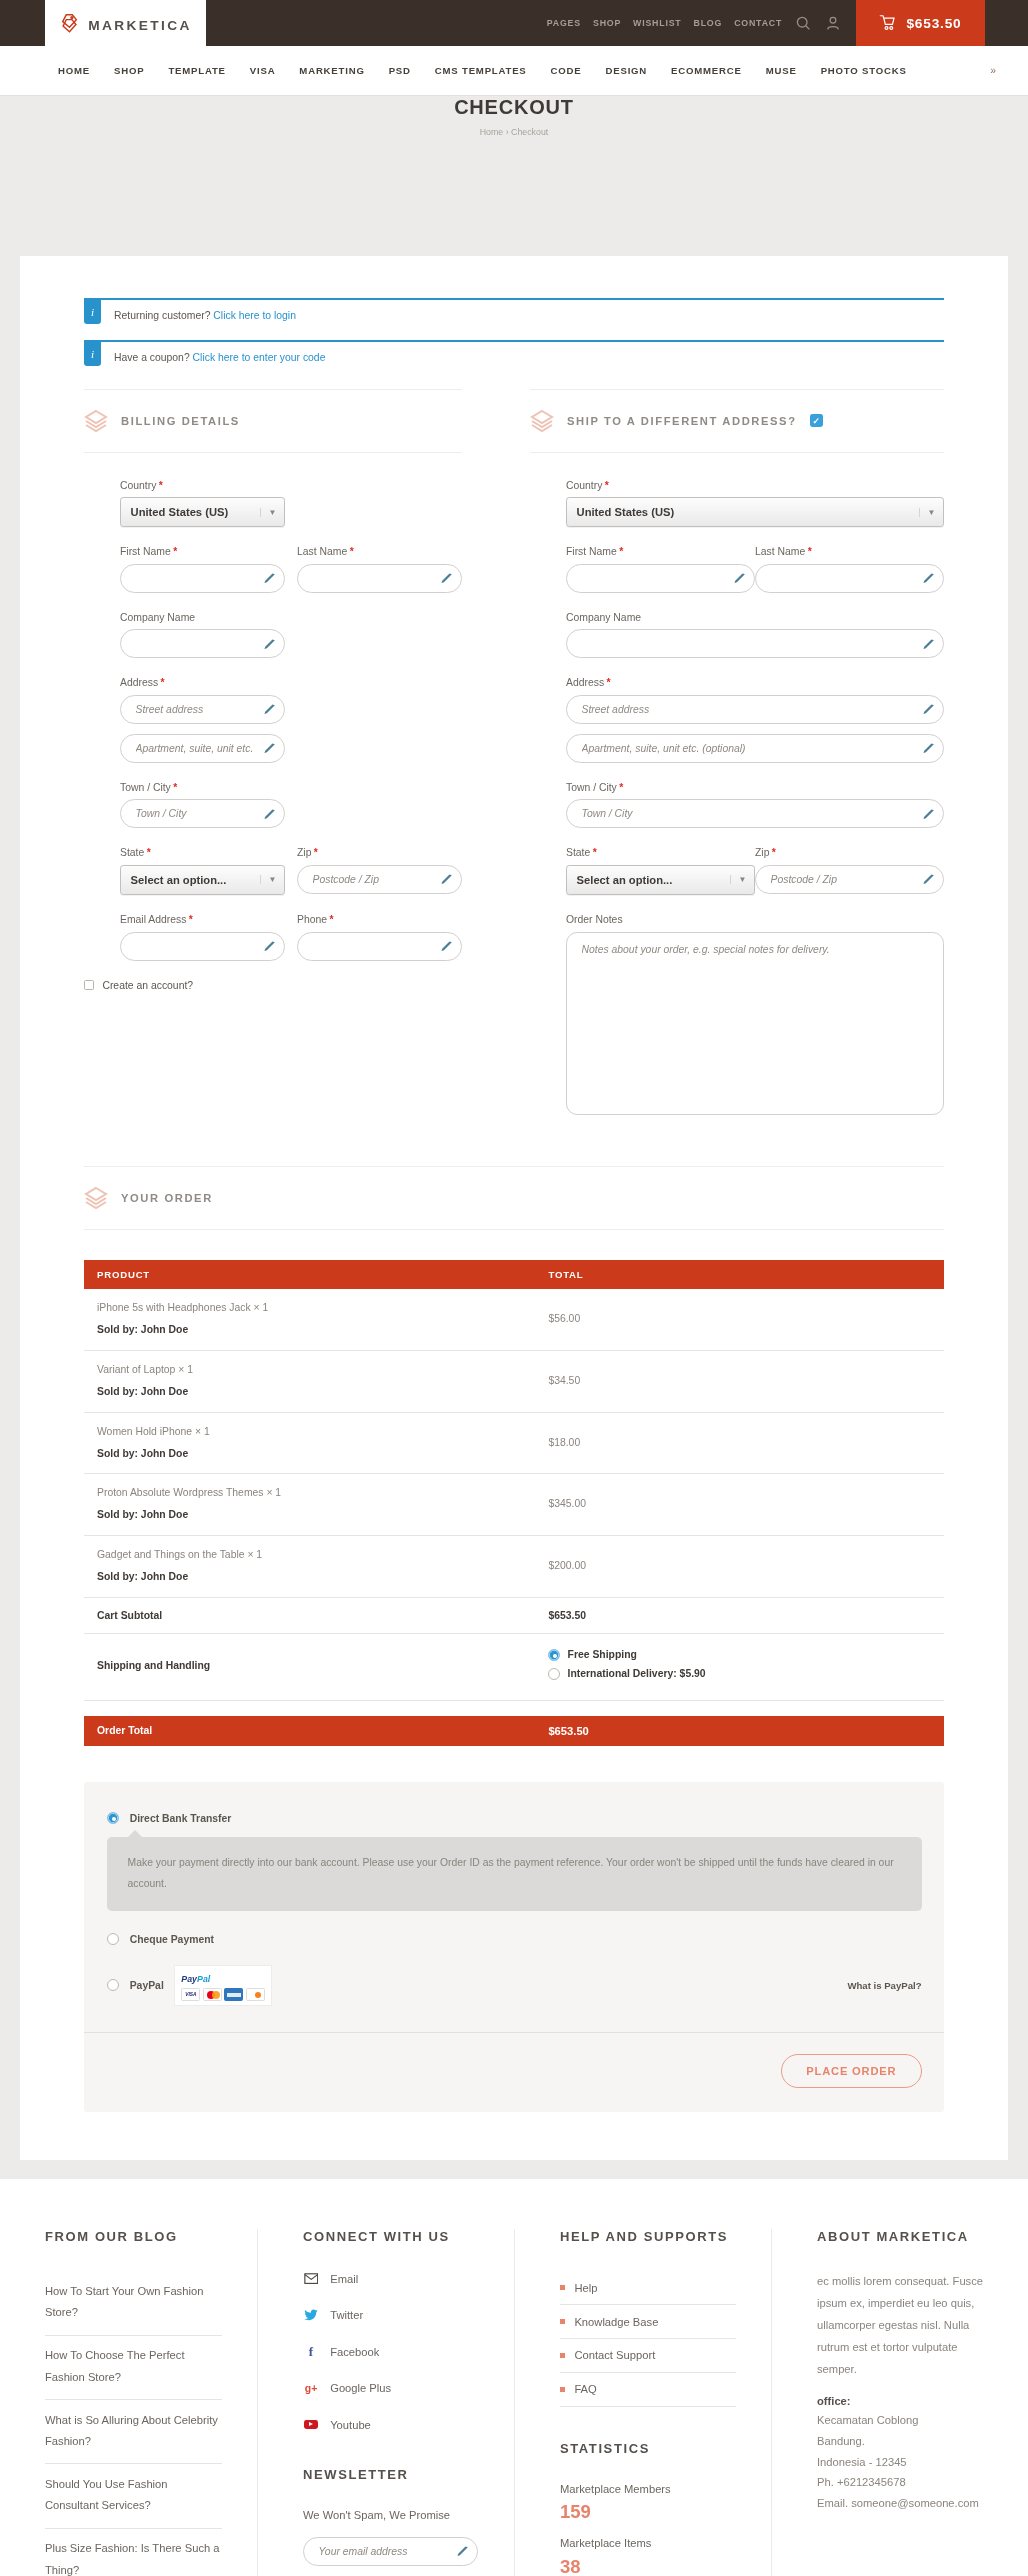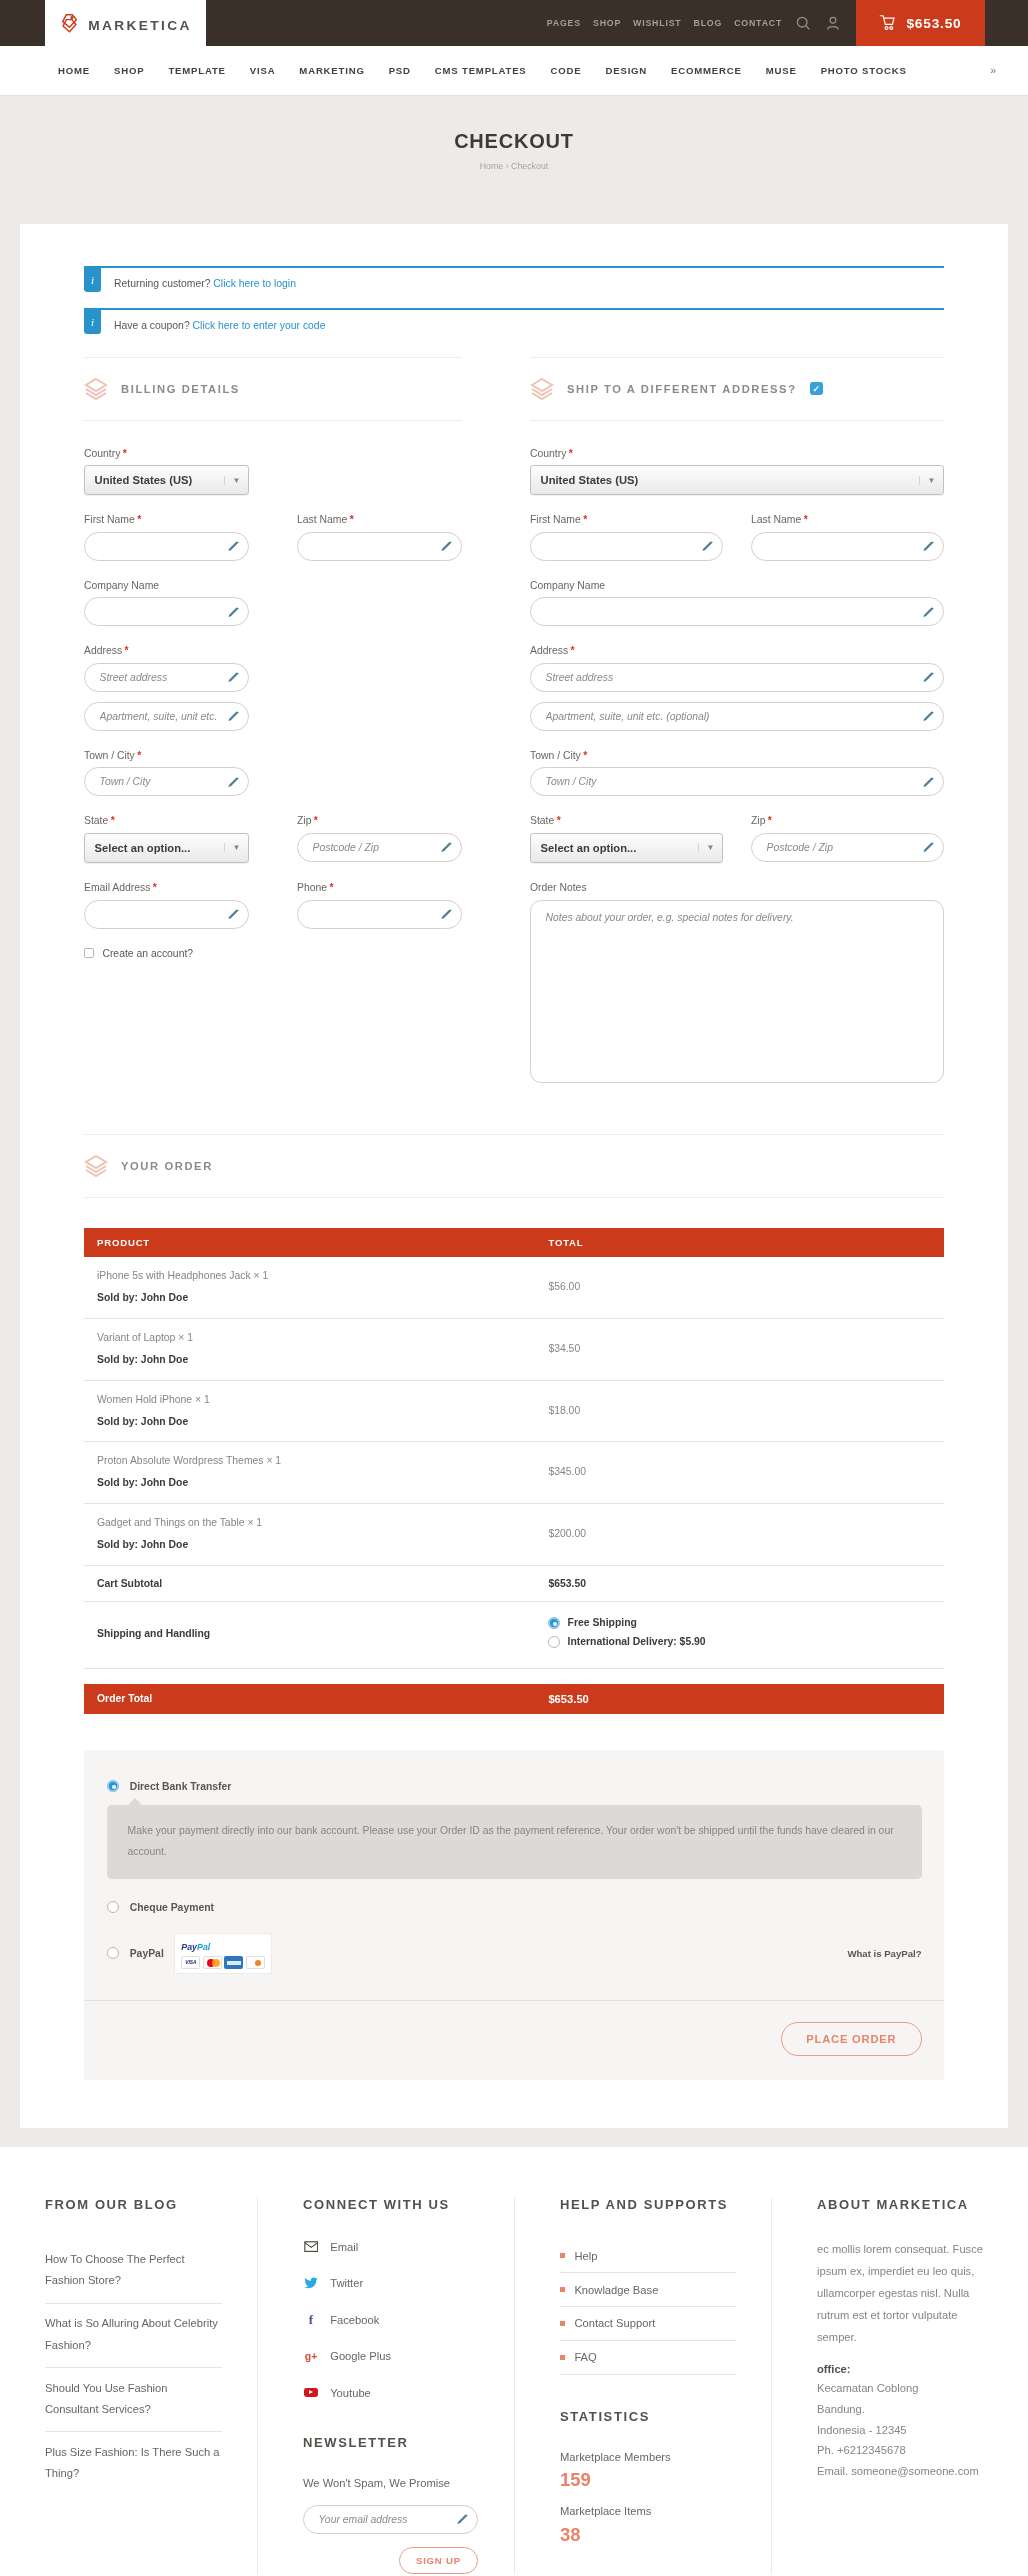"CHECKOUT" .hero { height: 128px -> 160px; padding-top: 34px -> none }
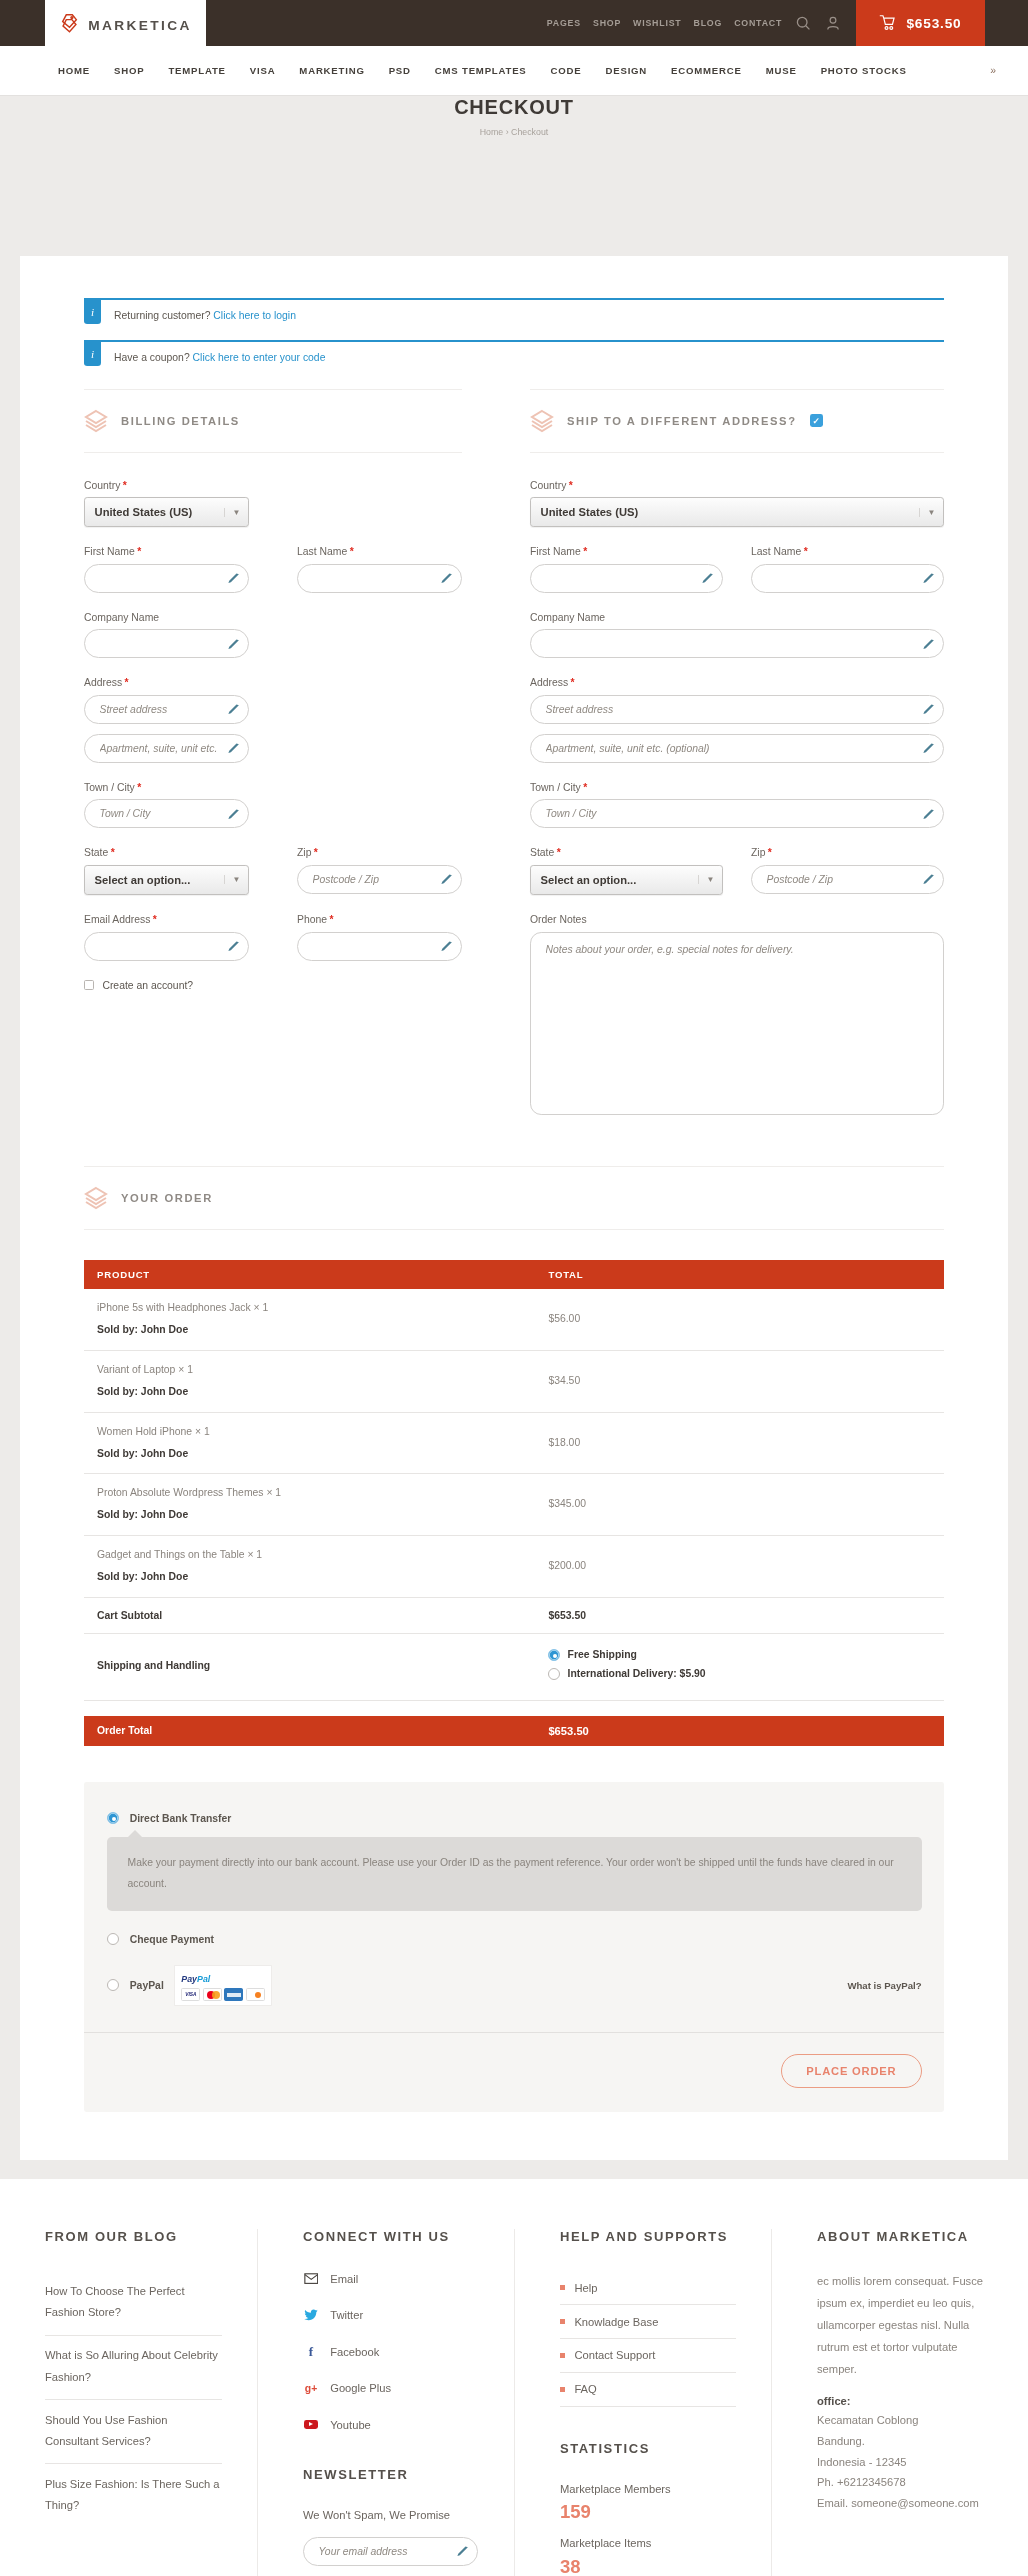"Country *" .fgroup { margin-left: none -> 36px }
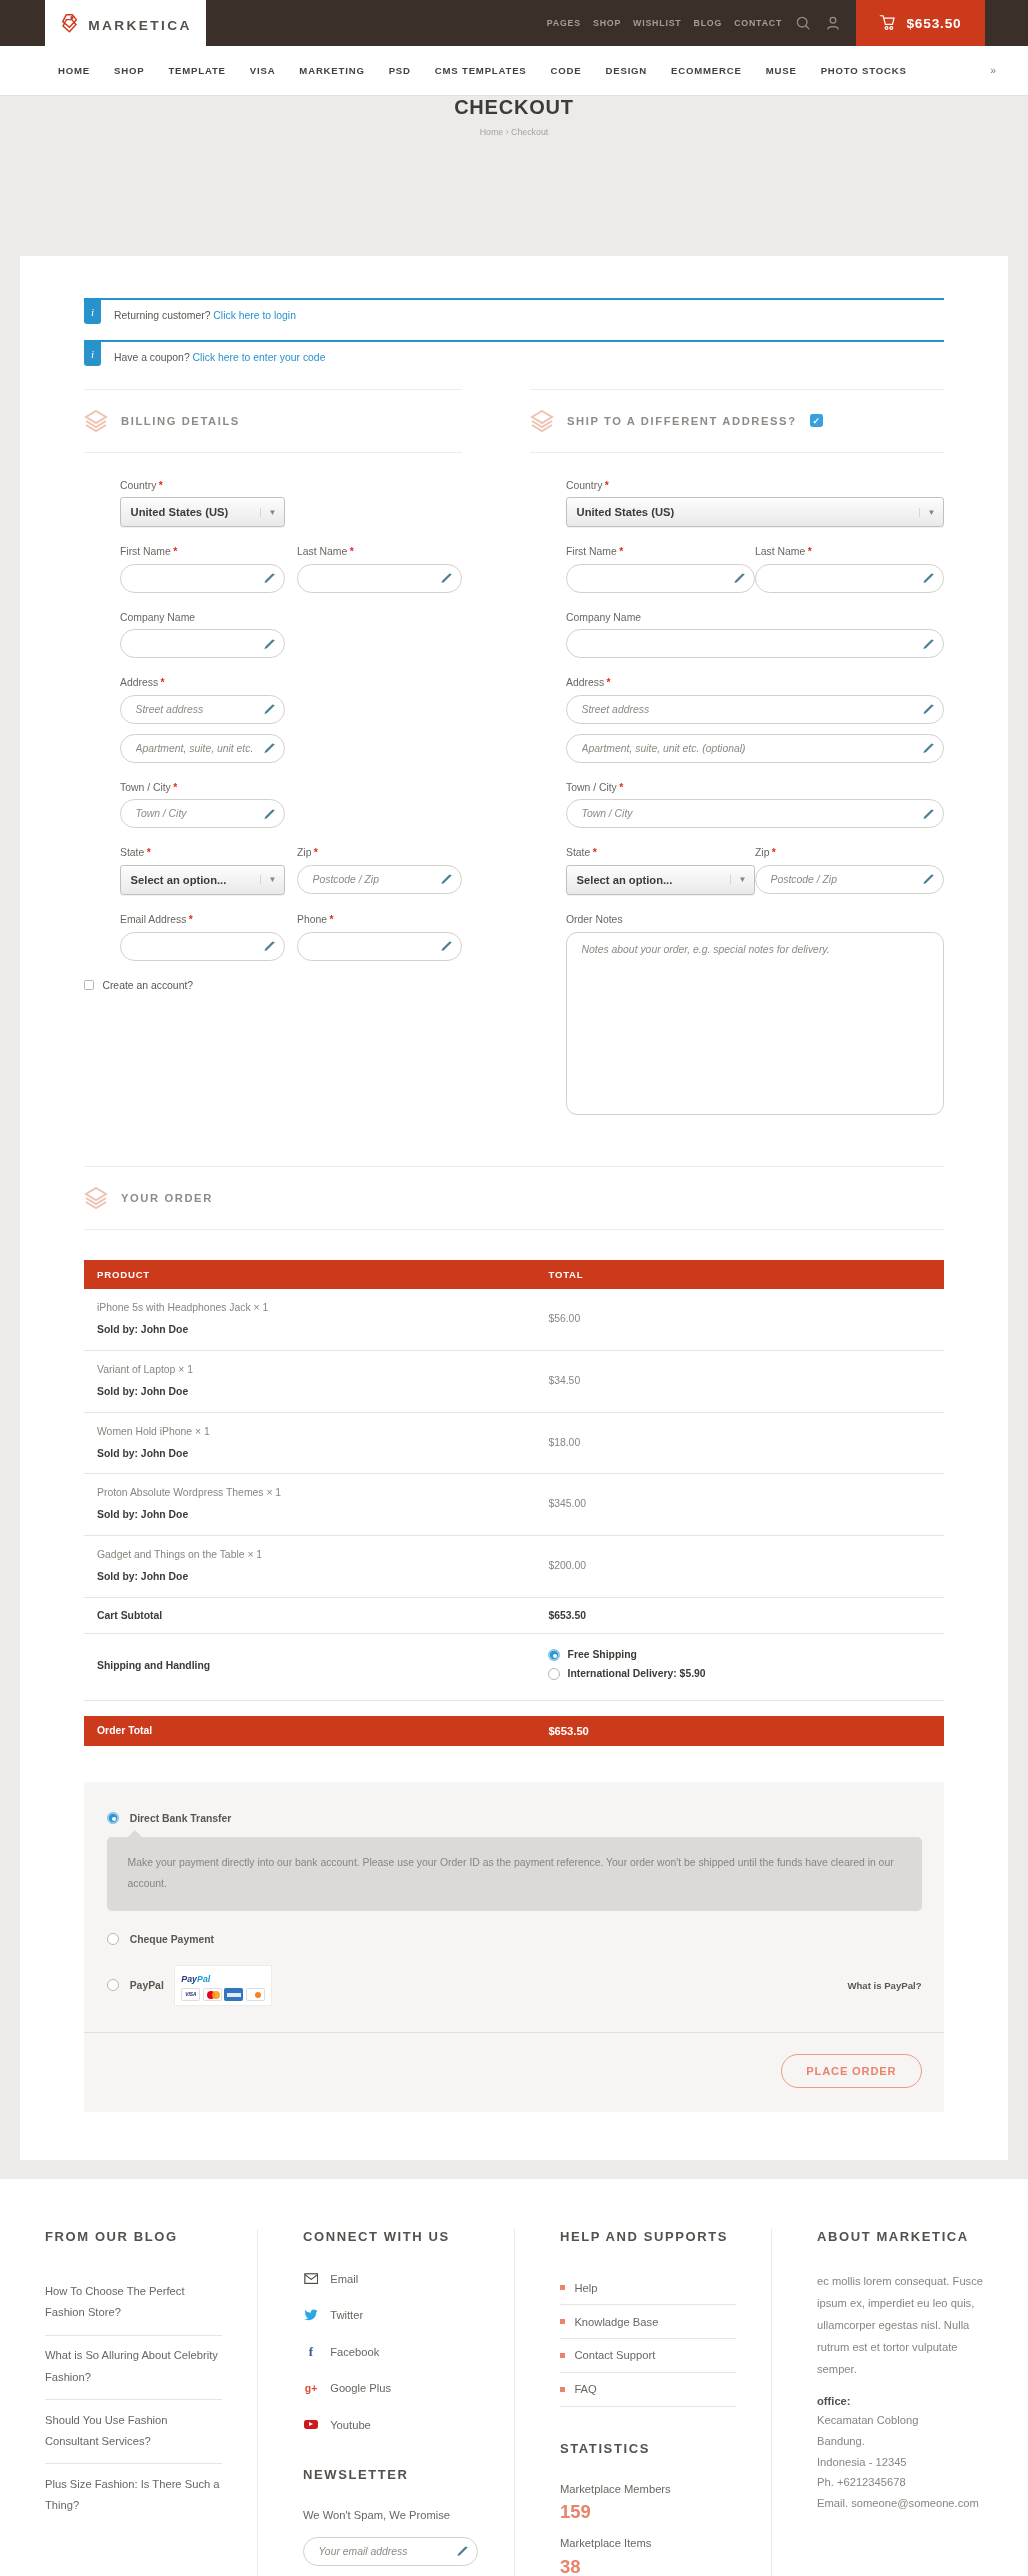"How To Start Your Own" a.blog-item { html: none -> <a>How To Start Your Own Fashion Store?</a> }
